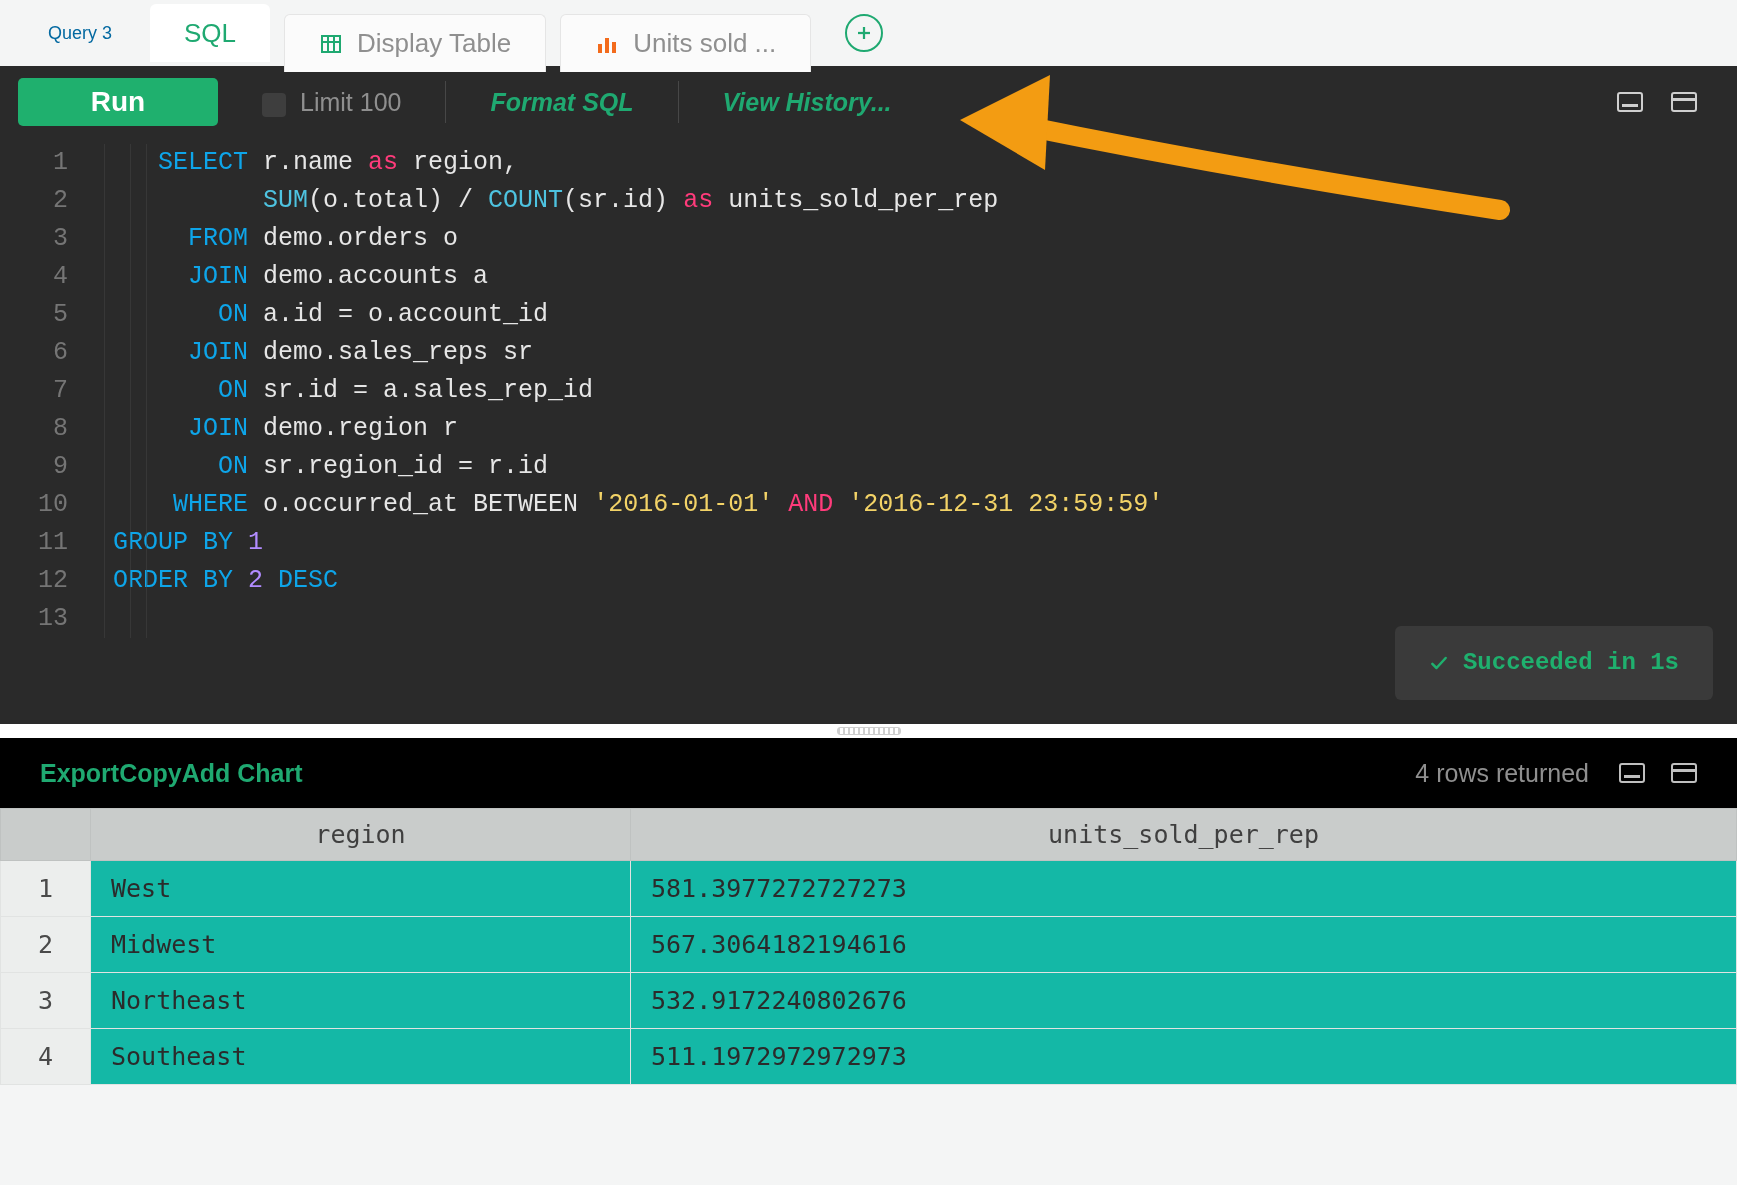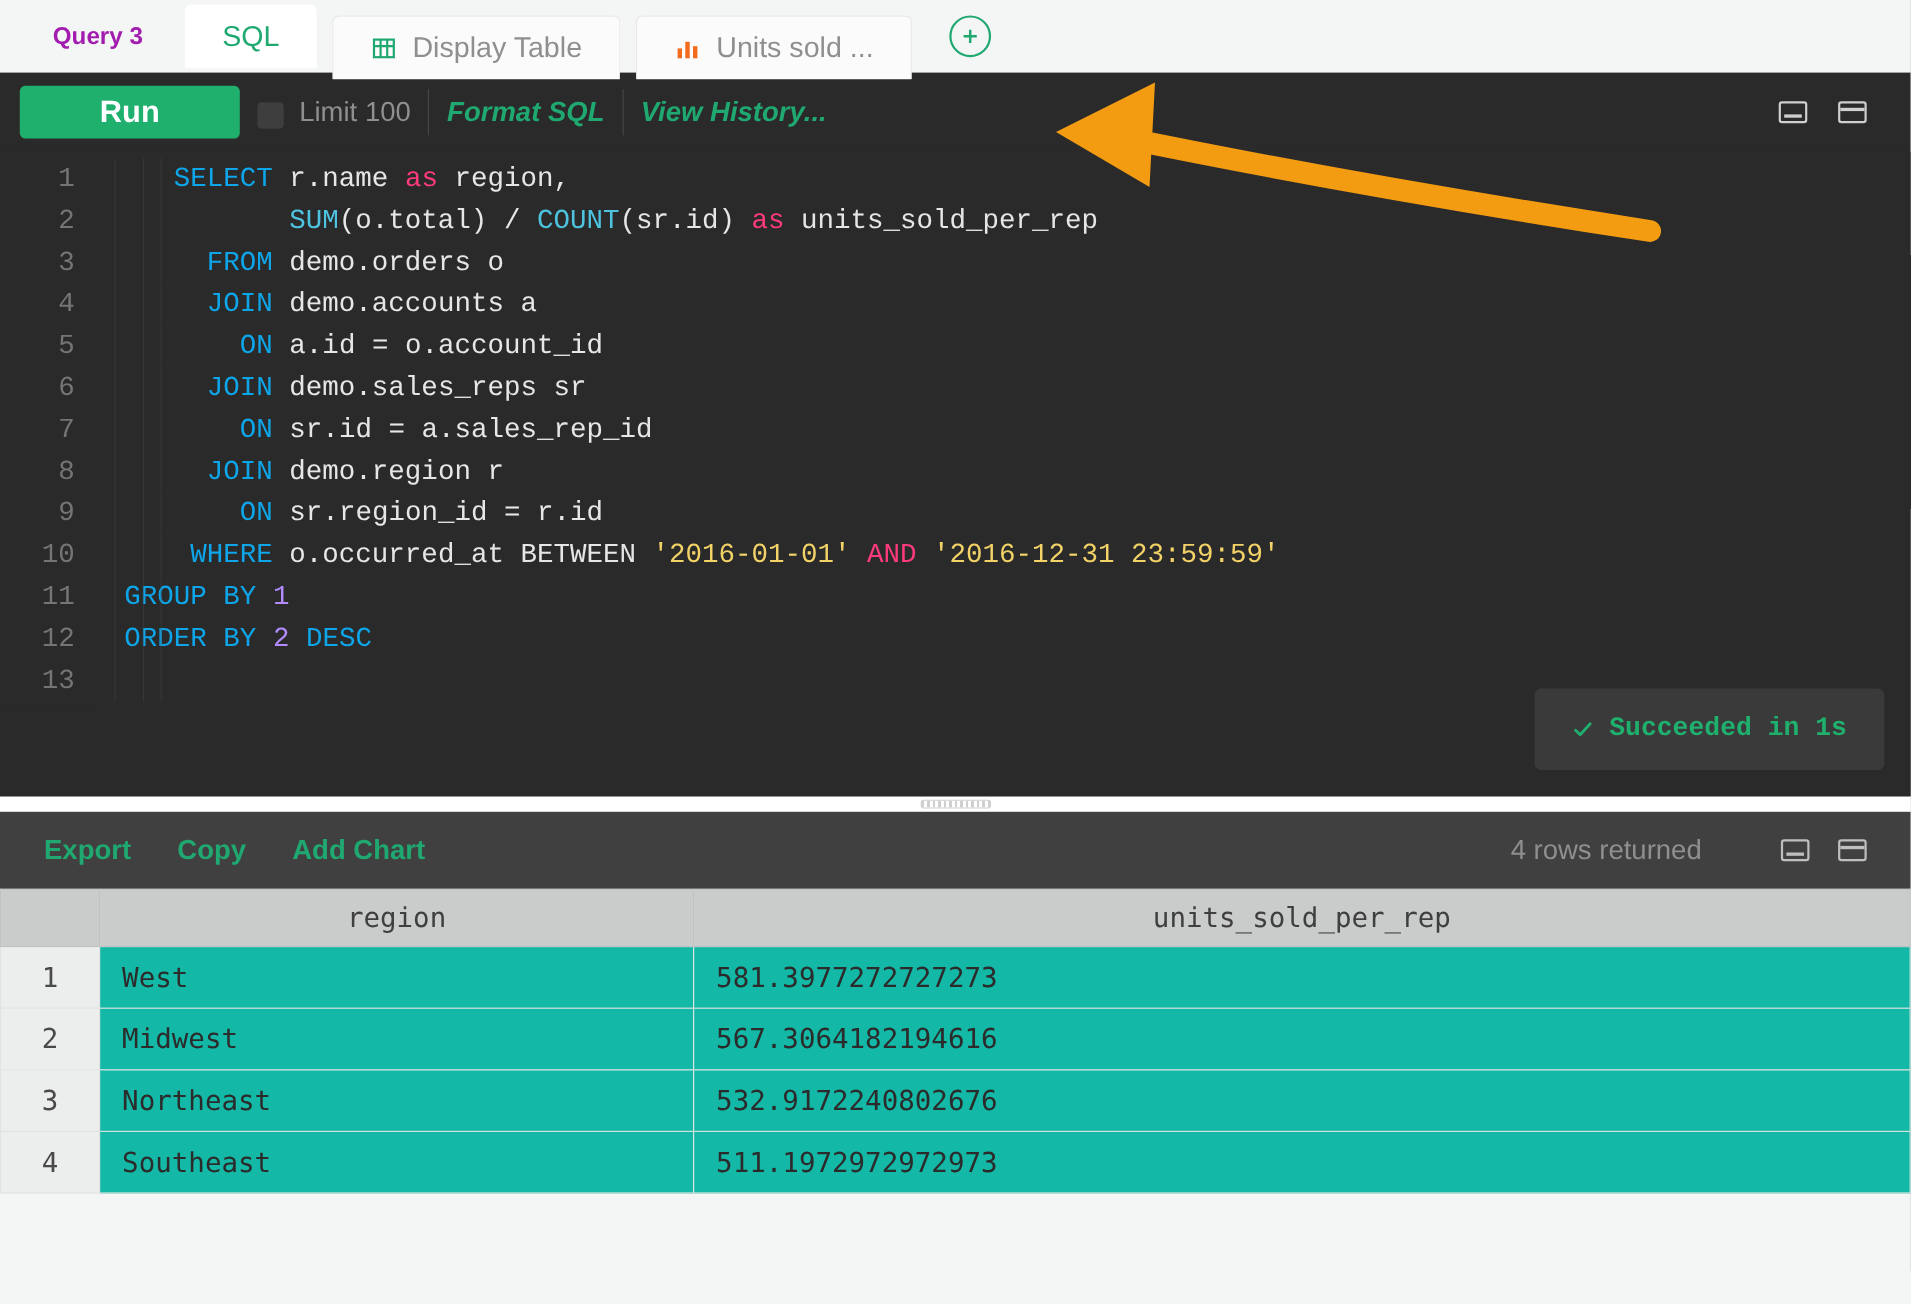"Query 3" .query-title { color: #a21caf -> #0369a1; font-size: 22px -> 18px; font-weight: bold -> none }
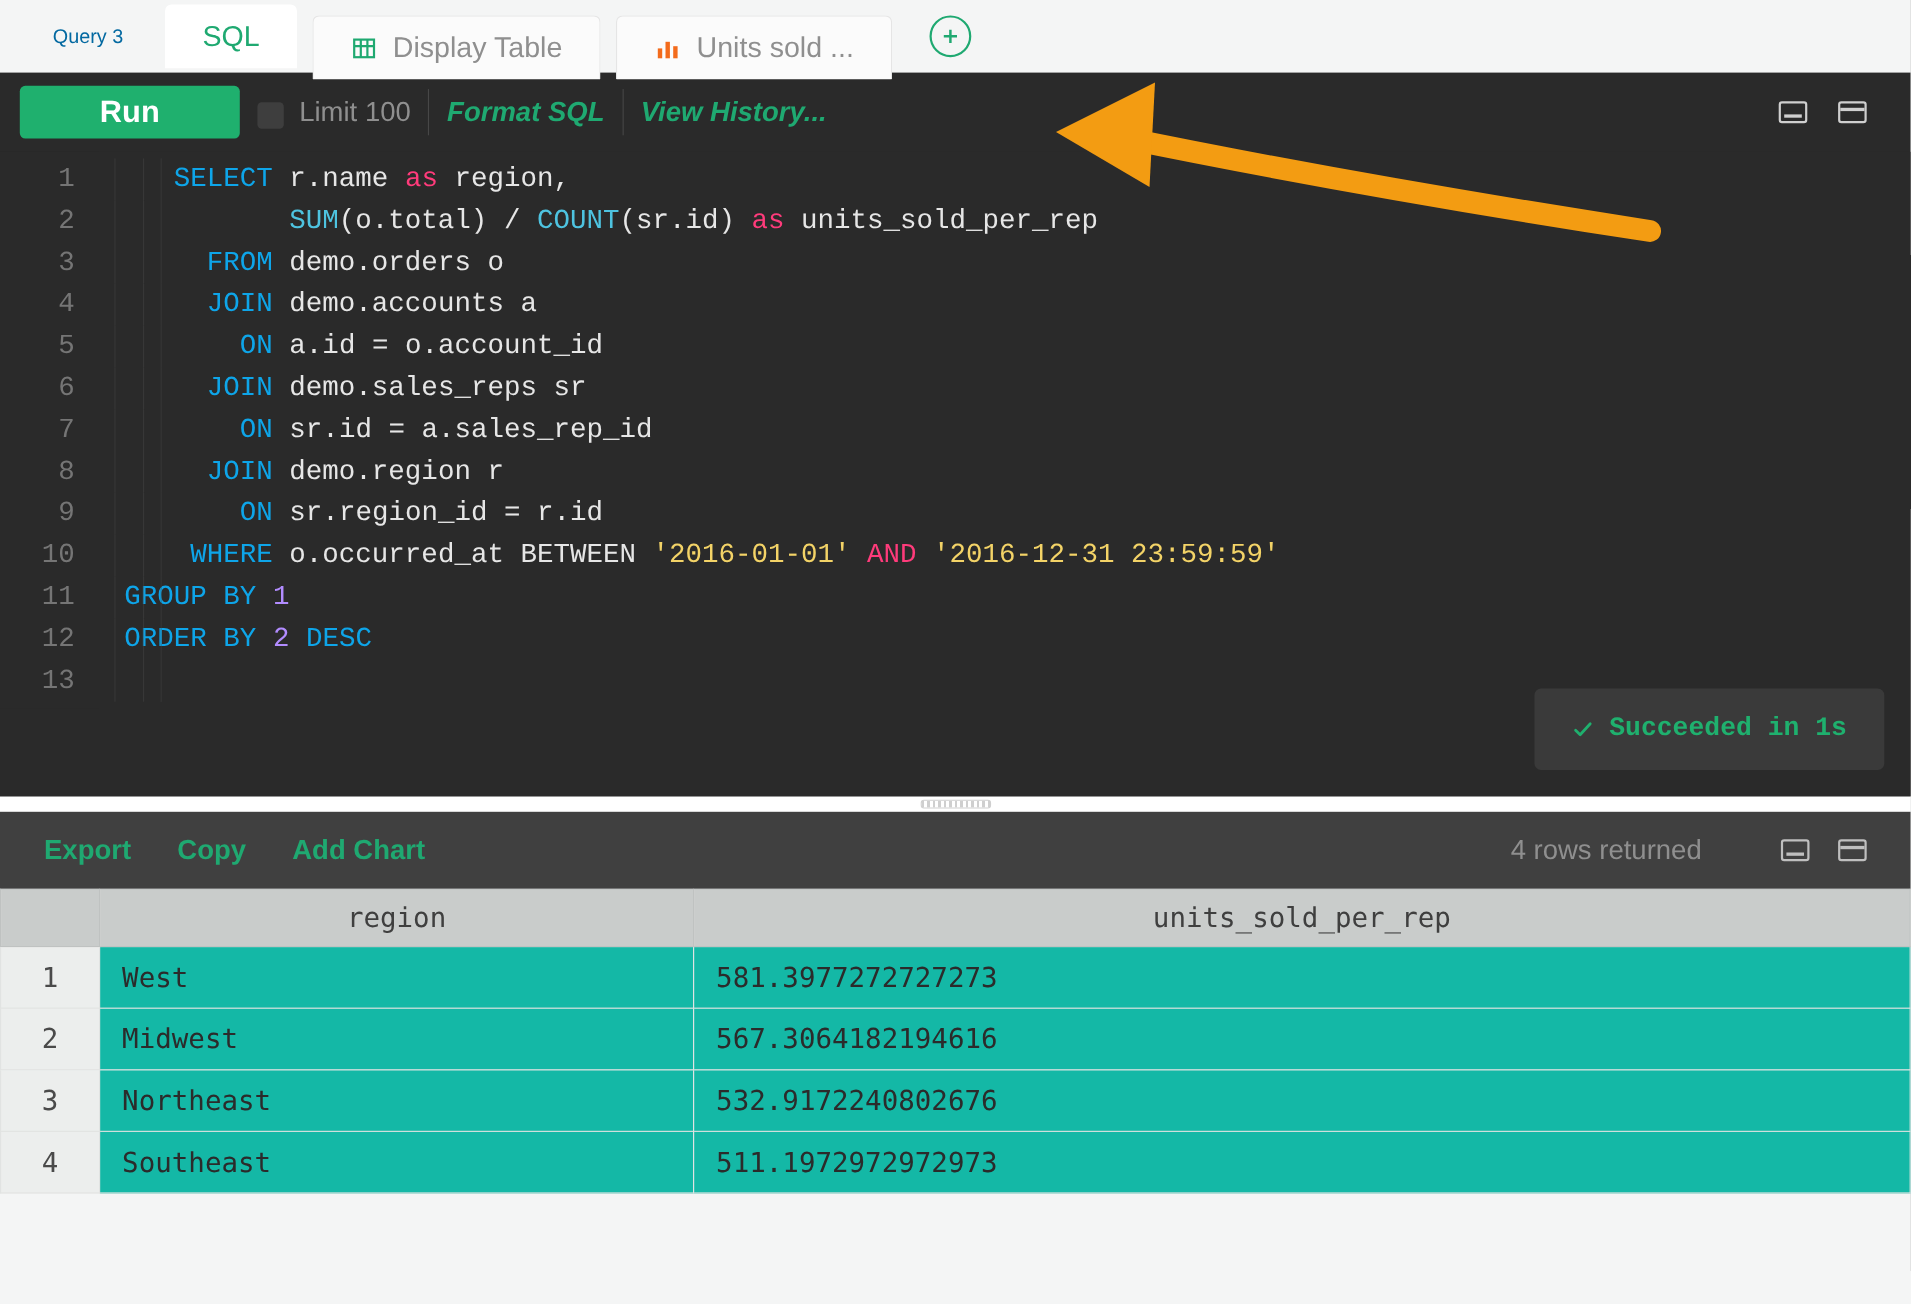"Run" .editor-toolbar { gap: 16px -> 44px }
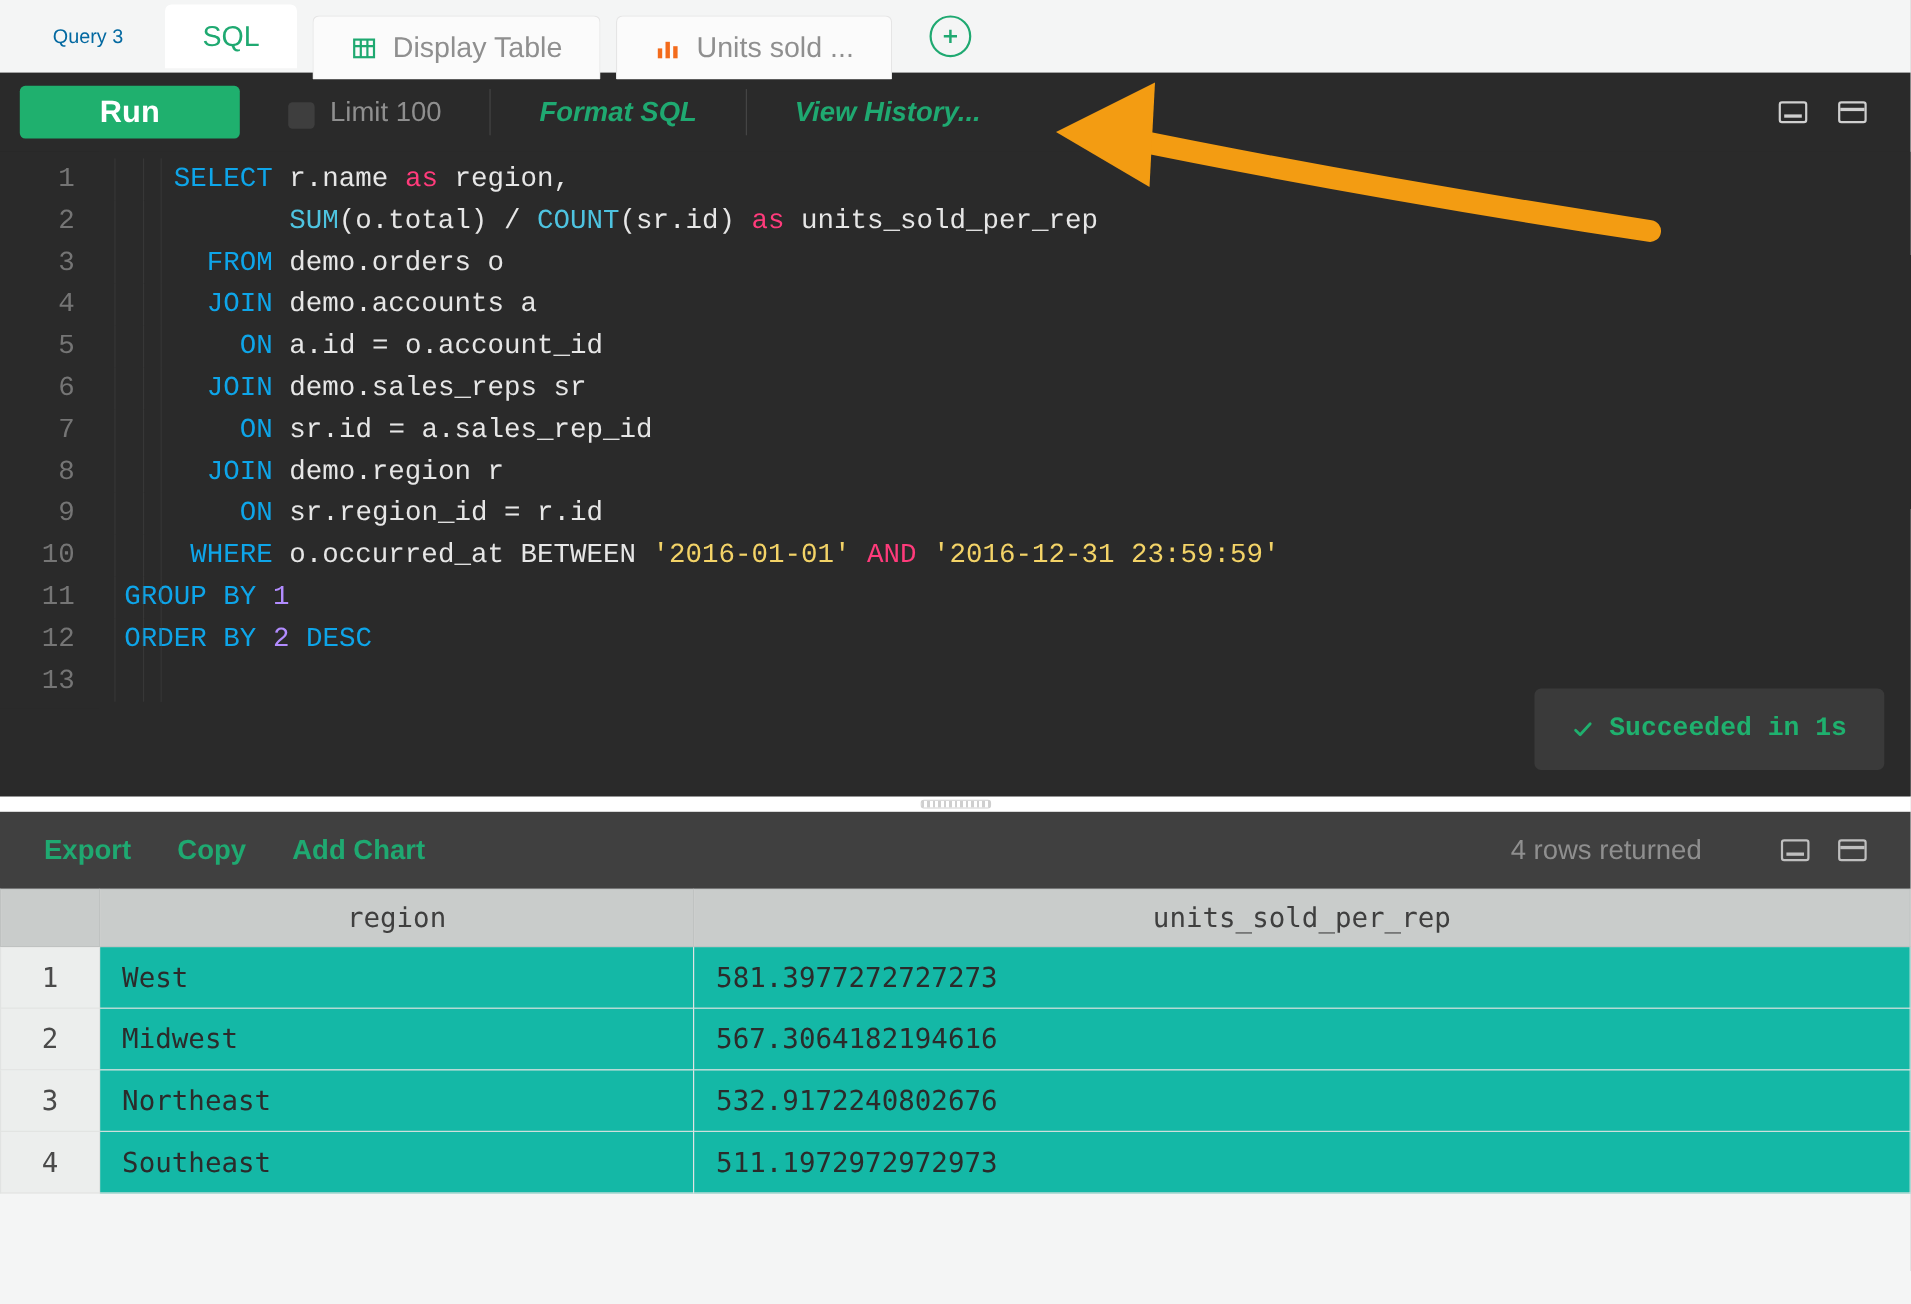"Export" .results-toolbar { background: #404040 -> #000000; gap: 42px -> none }
